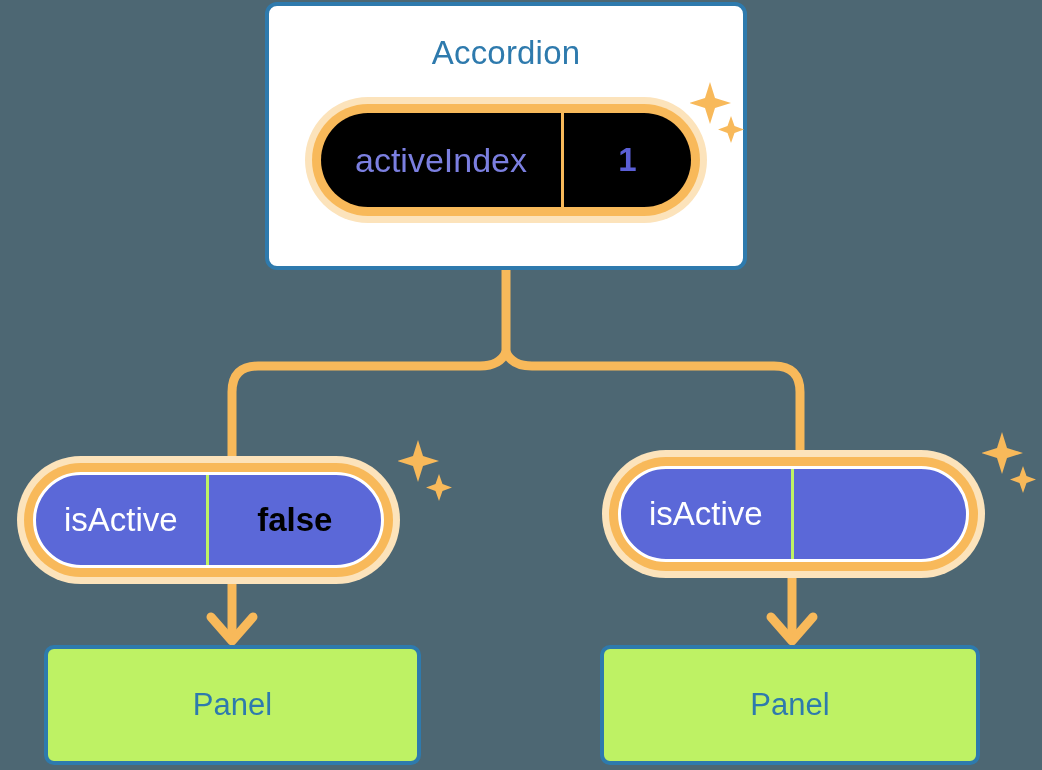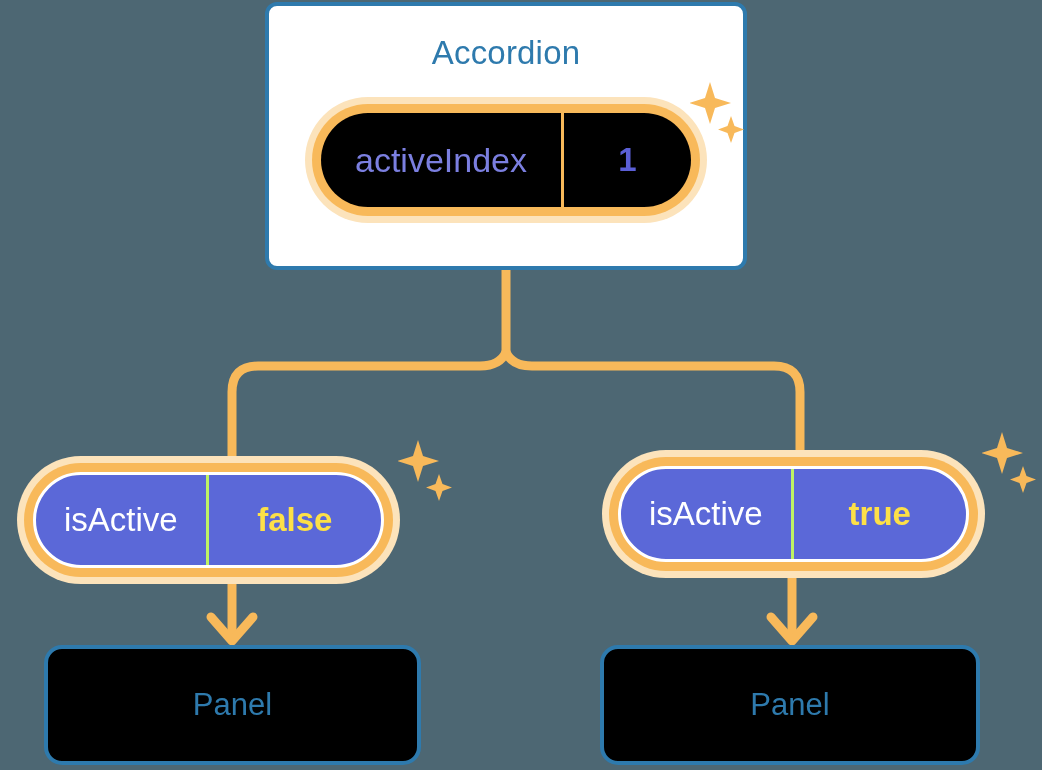"false" .leaf-pill .pill-val { color: #fde047 -> #000000 }
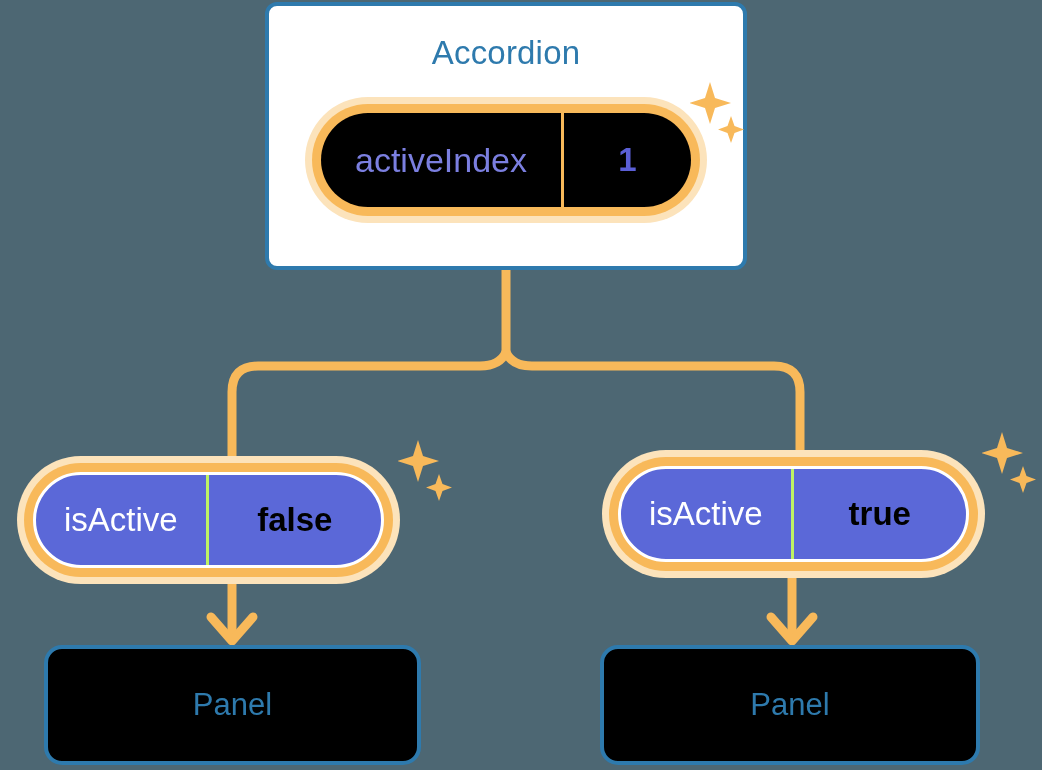"true" span.pill-val { html: <span>true</span> -> none }
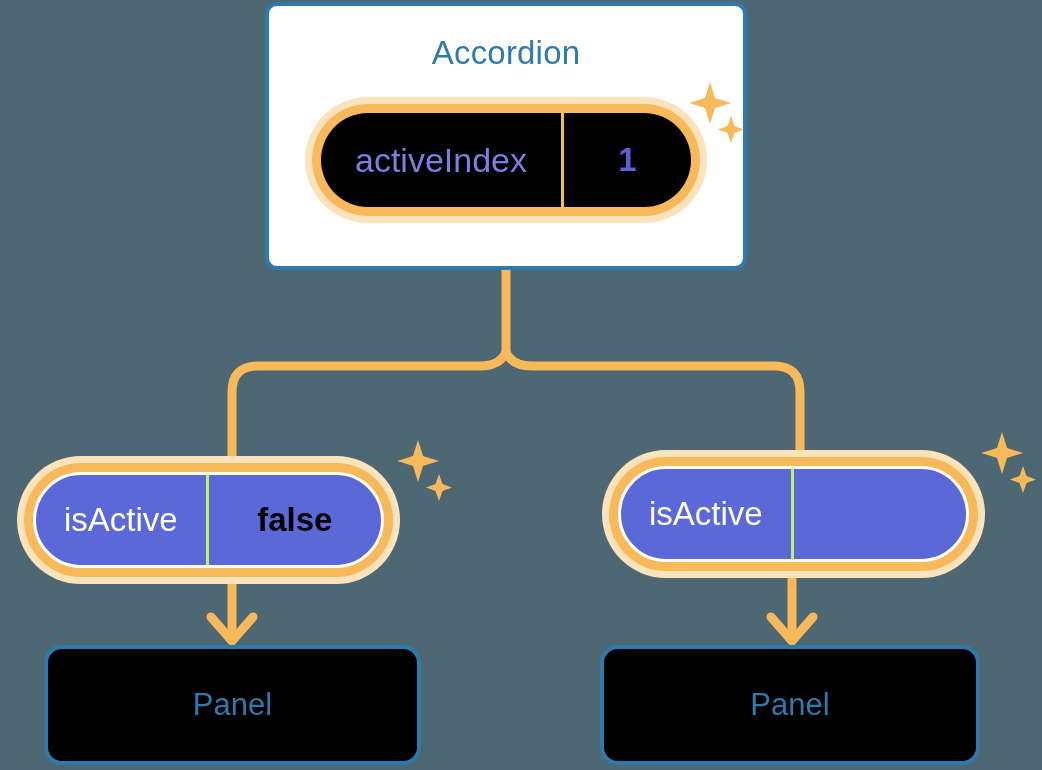"Panel" .panel-box { background: #000000 -> #bef264; border-radius: 18px -> 10px }
